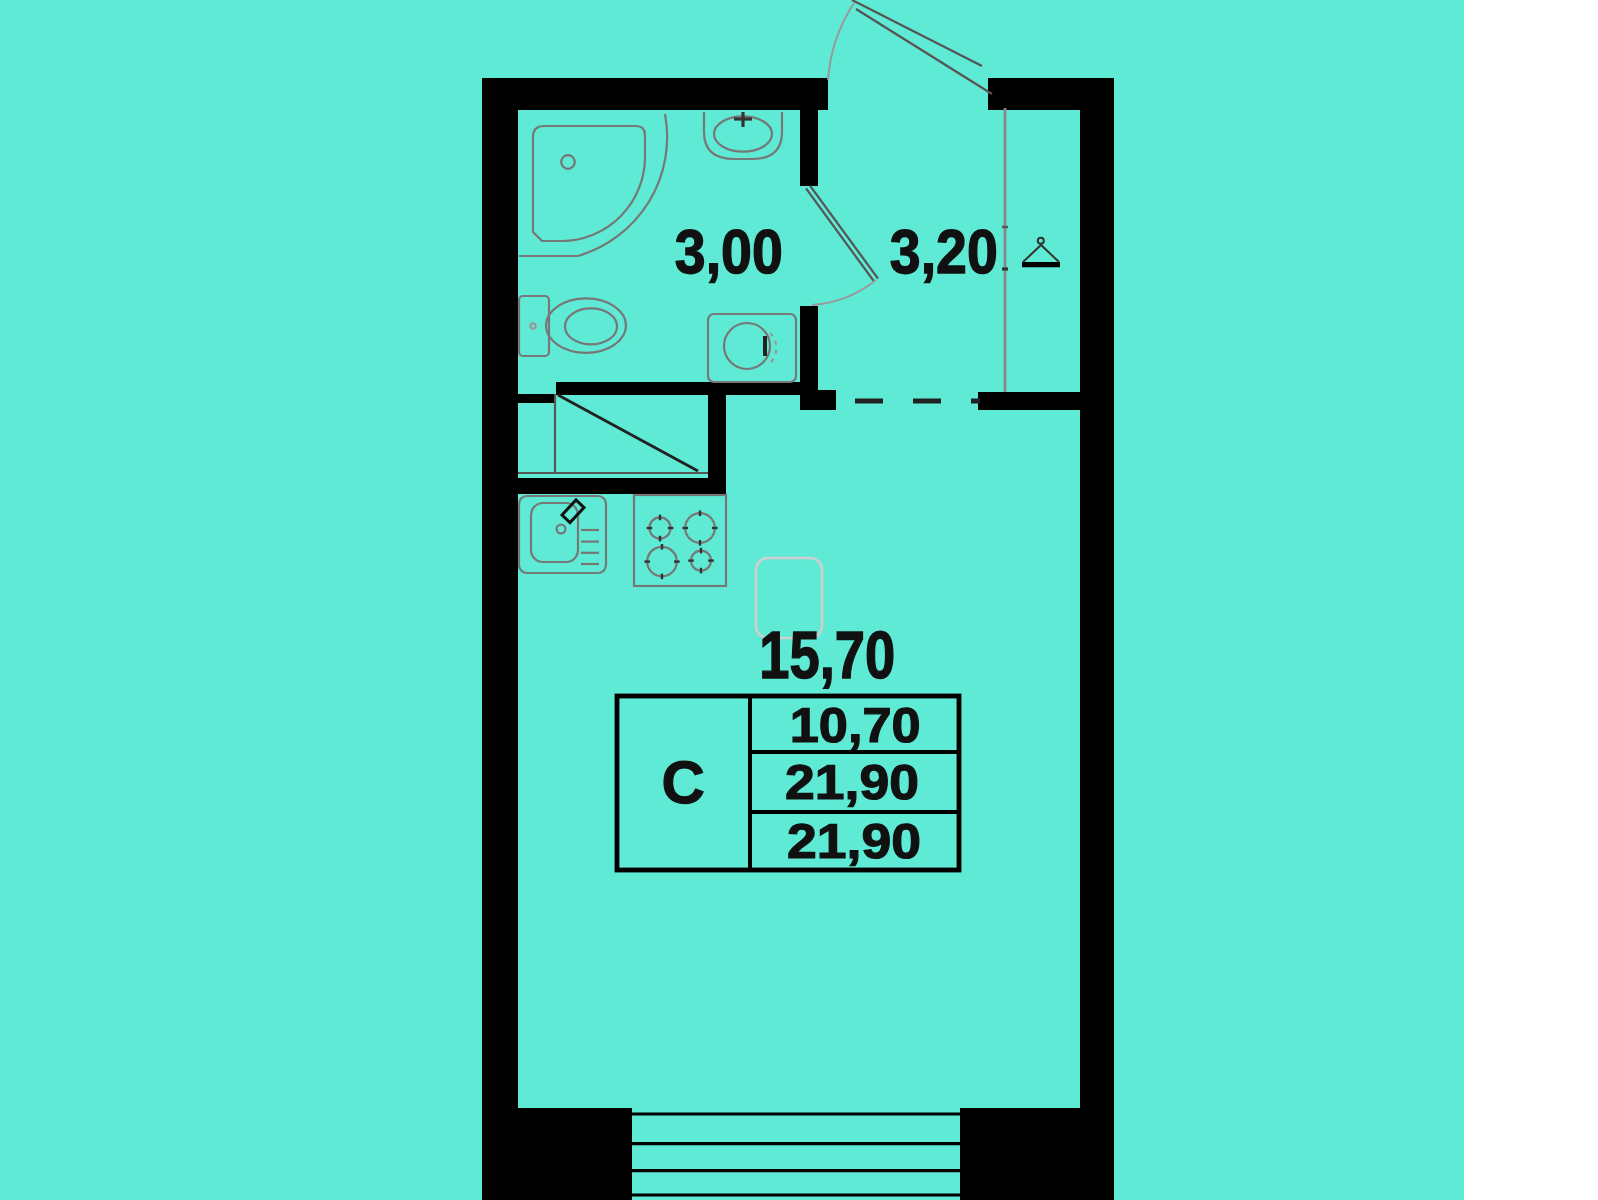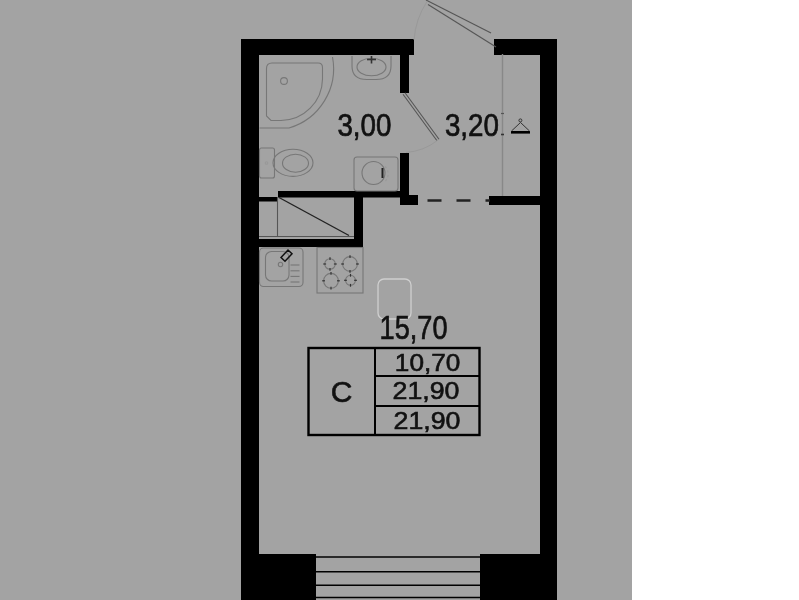"3,00" .wrap { background: #a3a3a3 -> #5eead4; font-weight: none -> bold; width: 632px -> 732px }
